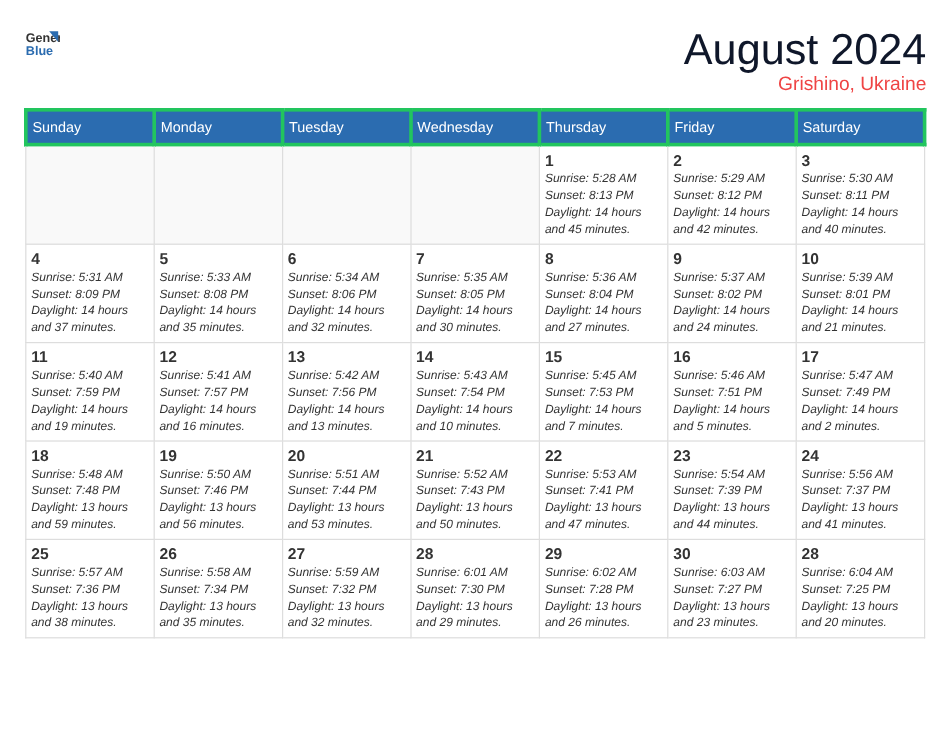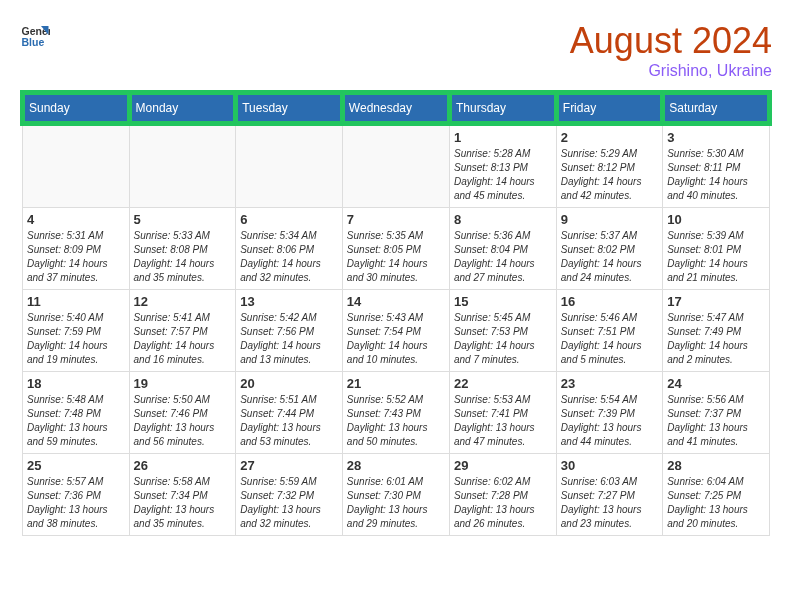"August 2024" .month-year { color: #c2410c -> #0f172a }
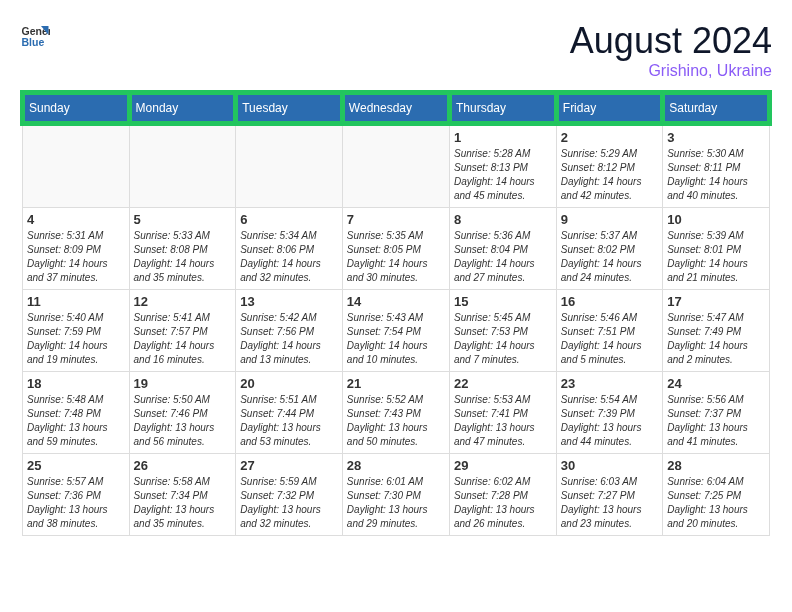"Grishino, Ukraine" .location { color: #8b5cf6 -> #ef4444 }
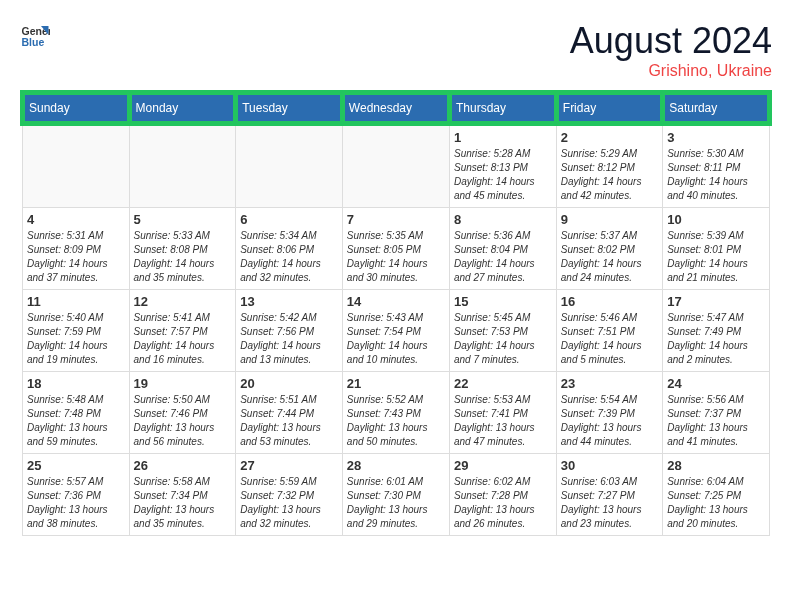"Sunday" .calendar th { border: 5px solid #22c55e -> 3px solid #22c55e }
